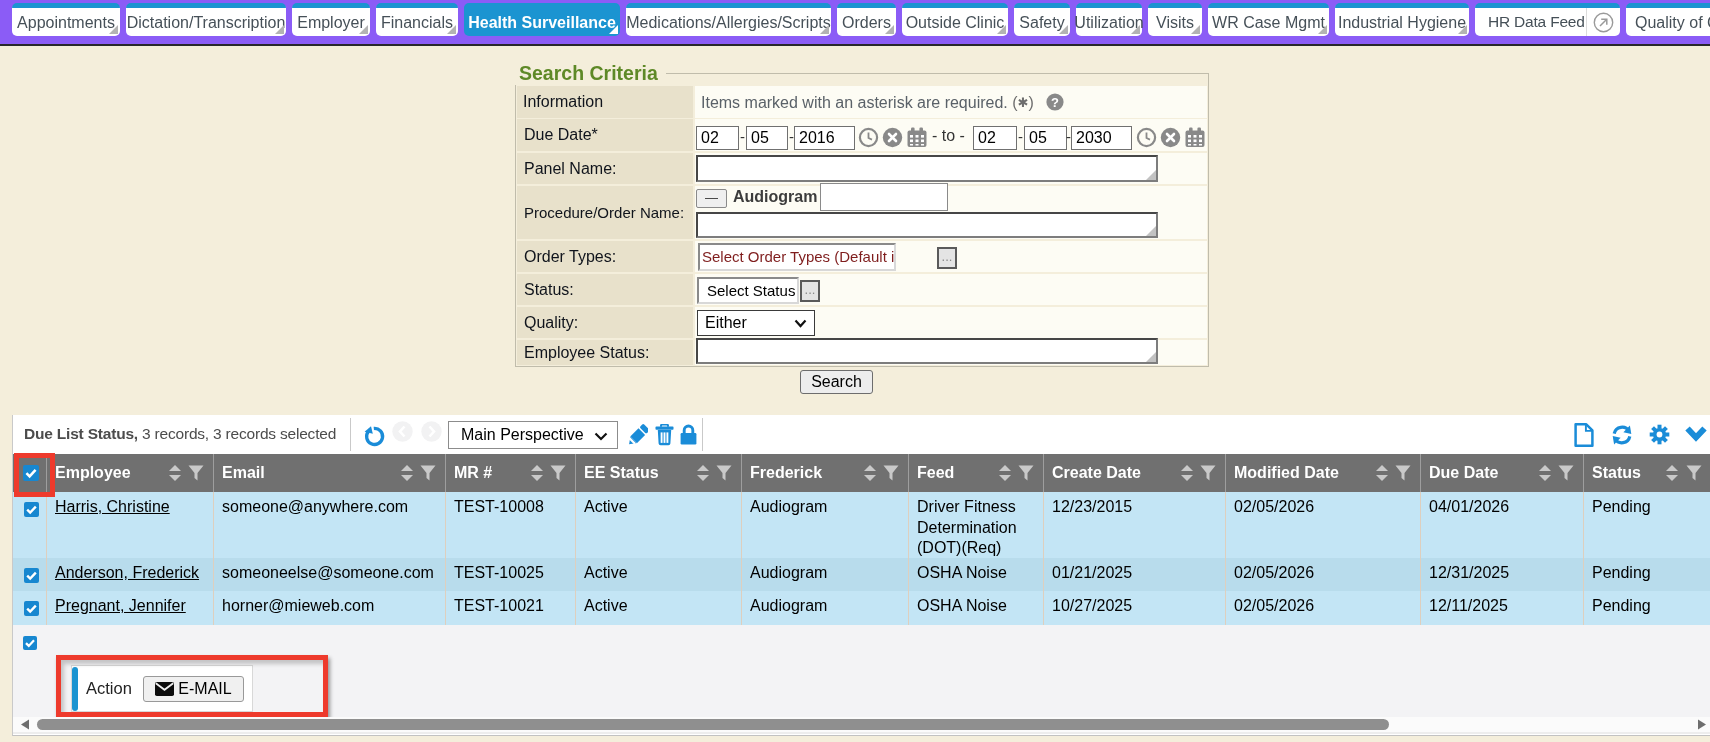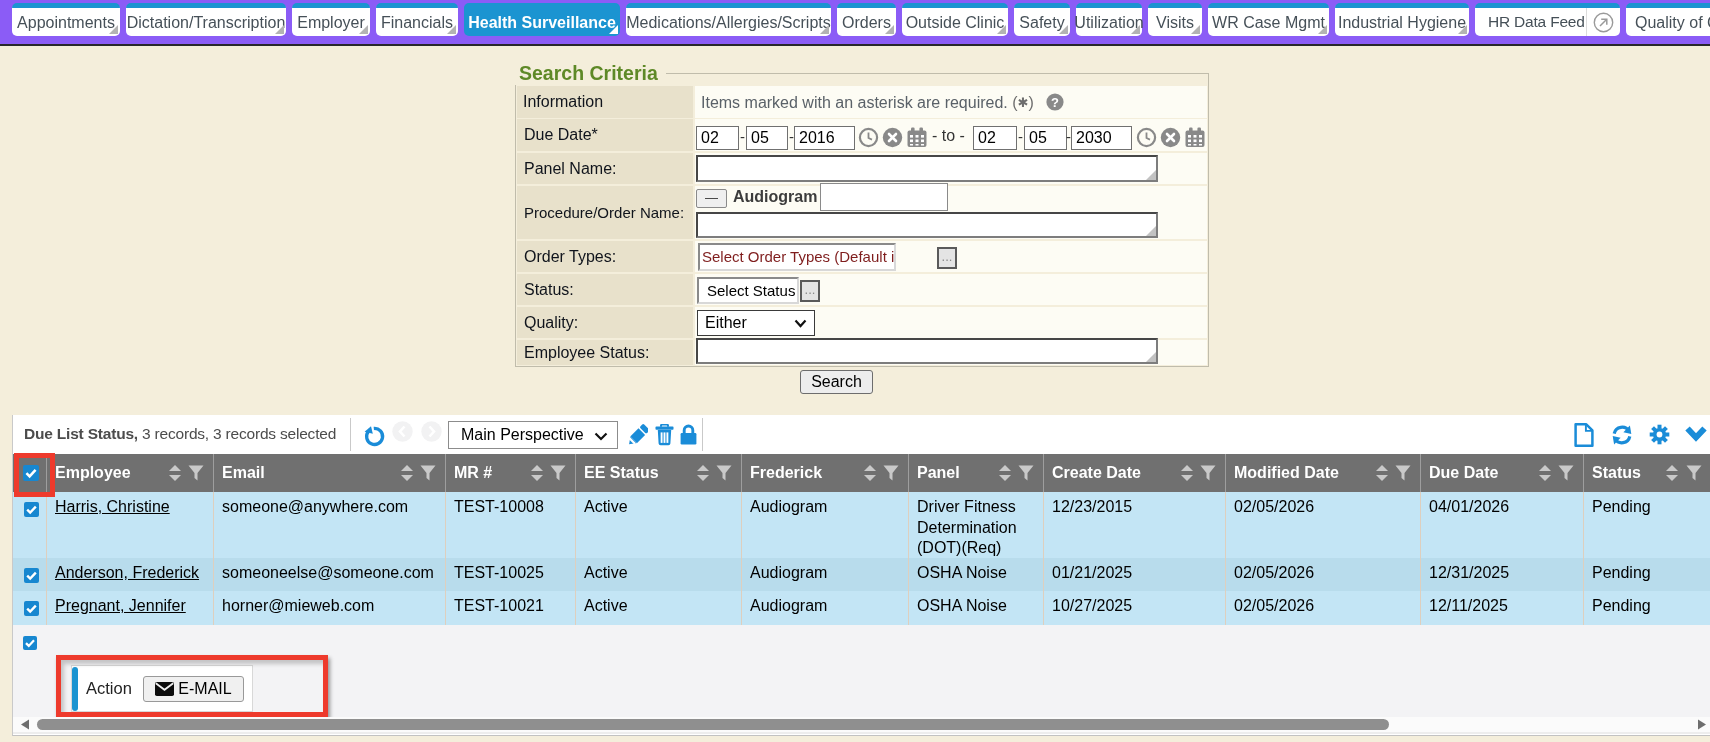"Panel" span.hlabel { text: Panel -> Feed }
